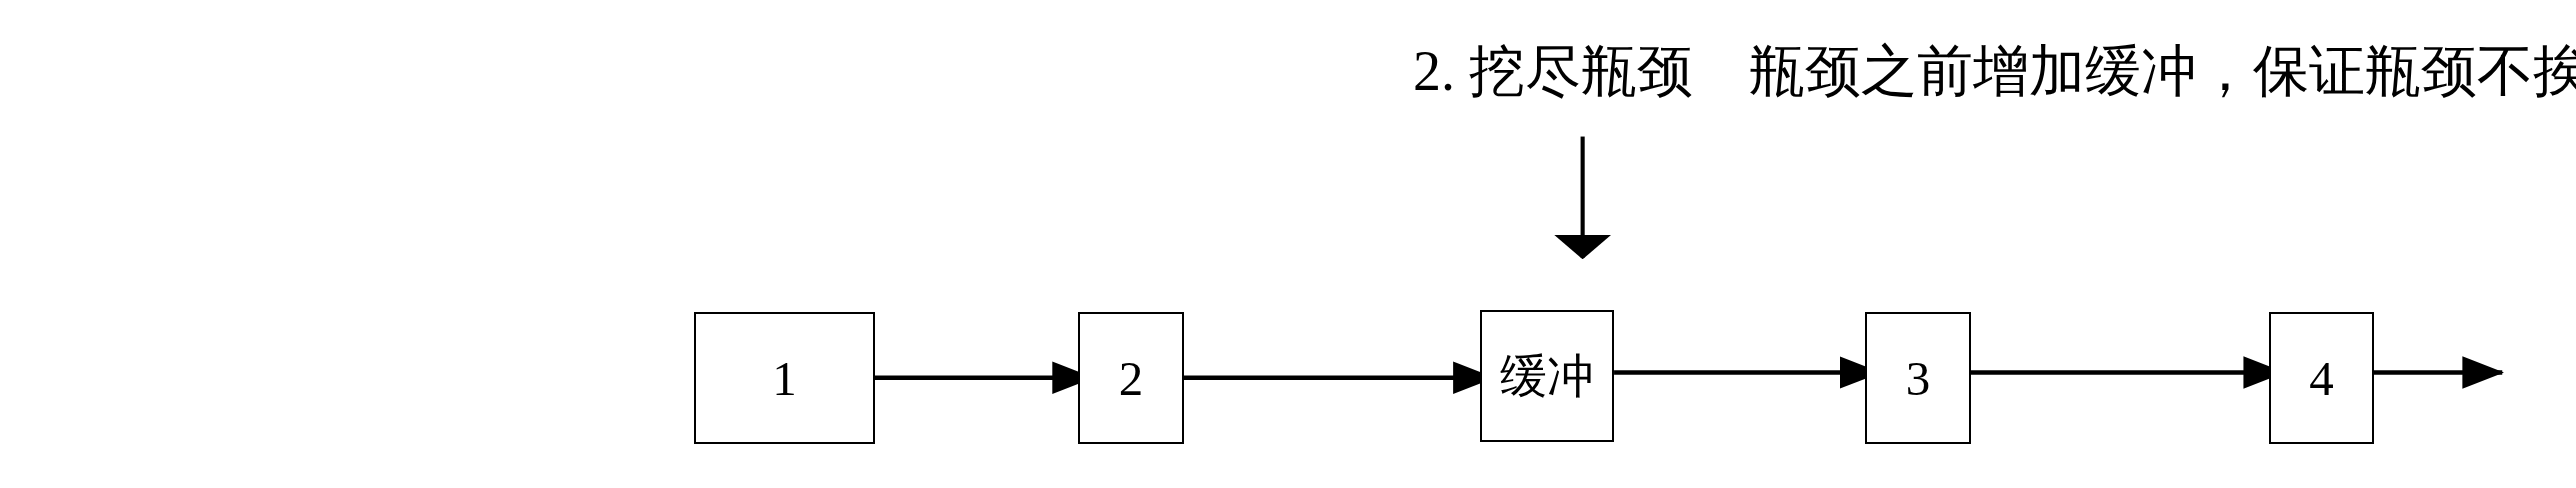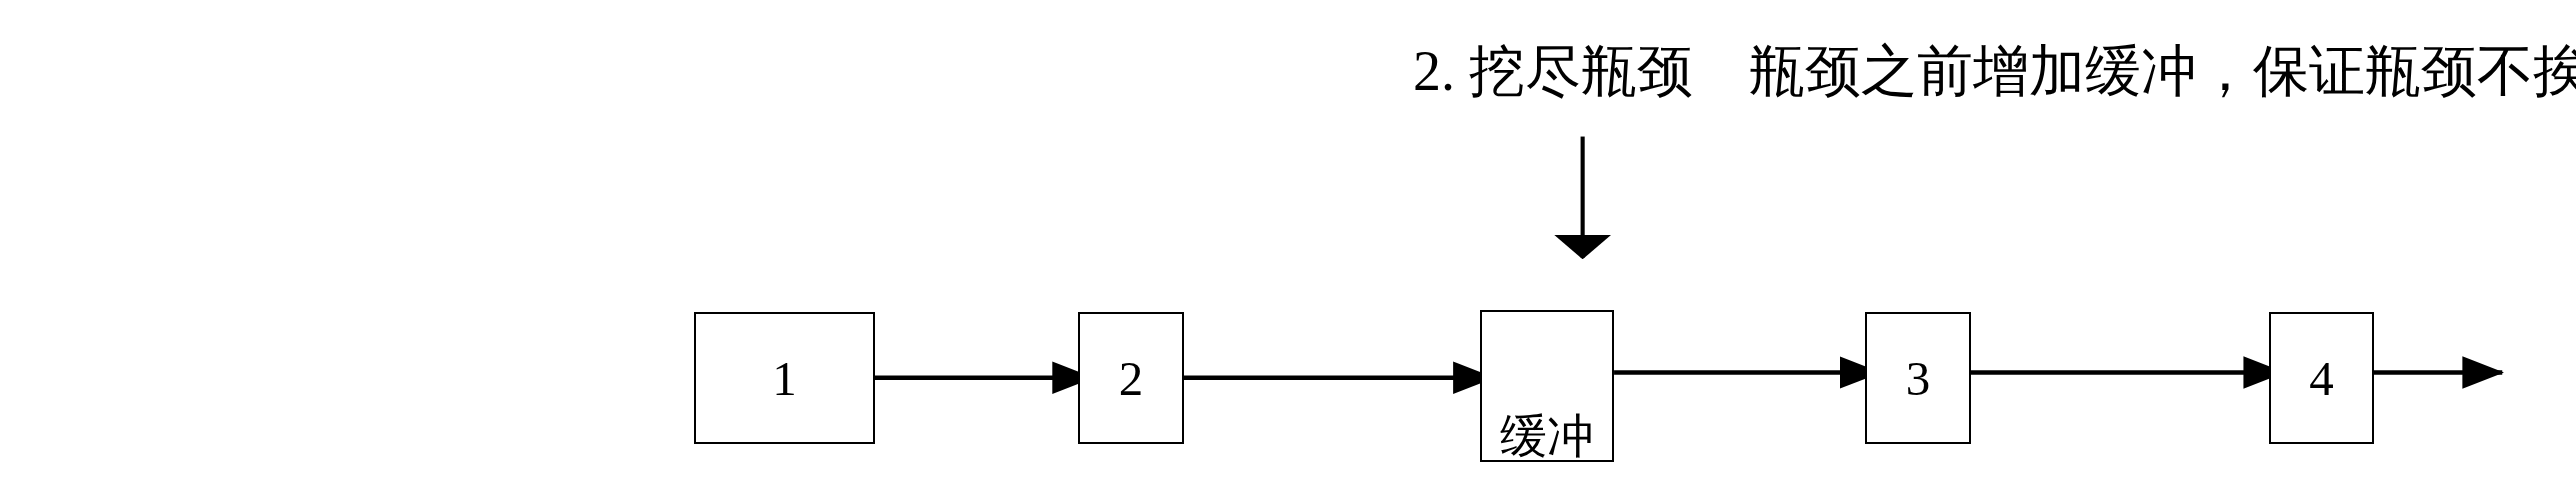"缓冲" div.node-box { align-items: flex-end -> none; height: 152px -> 132px }
